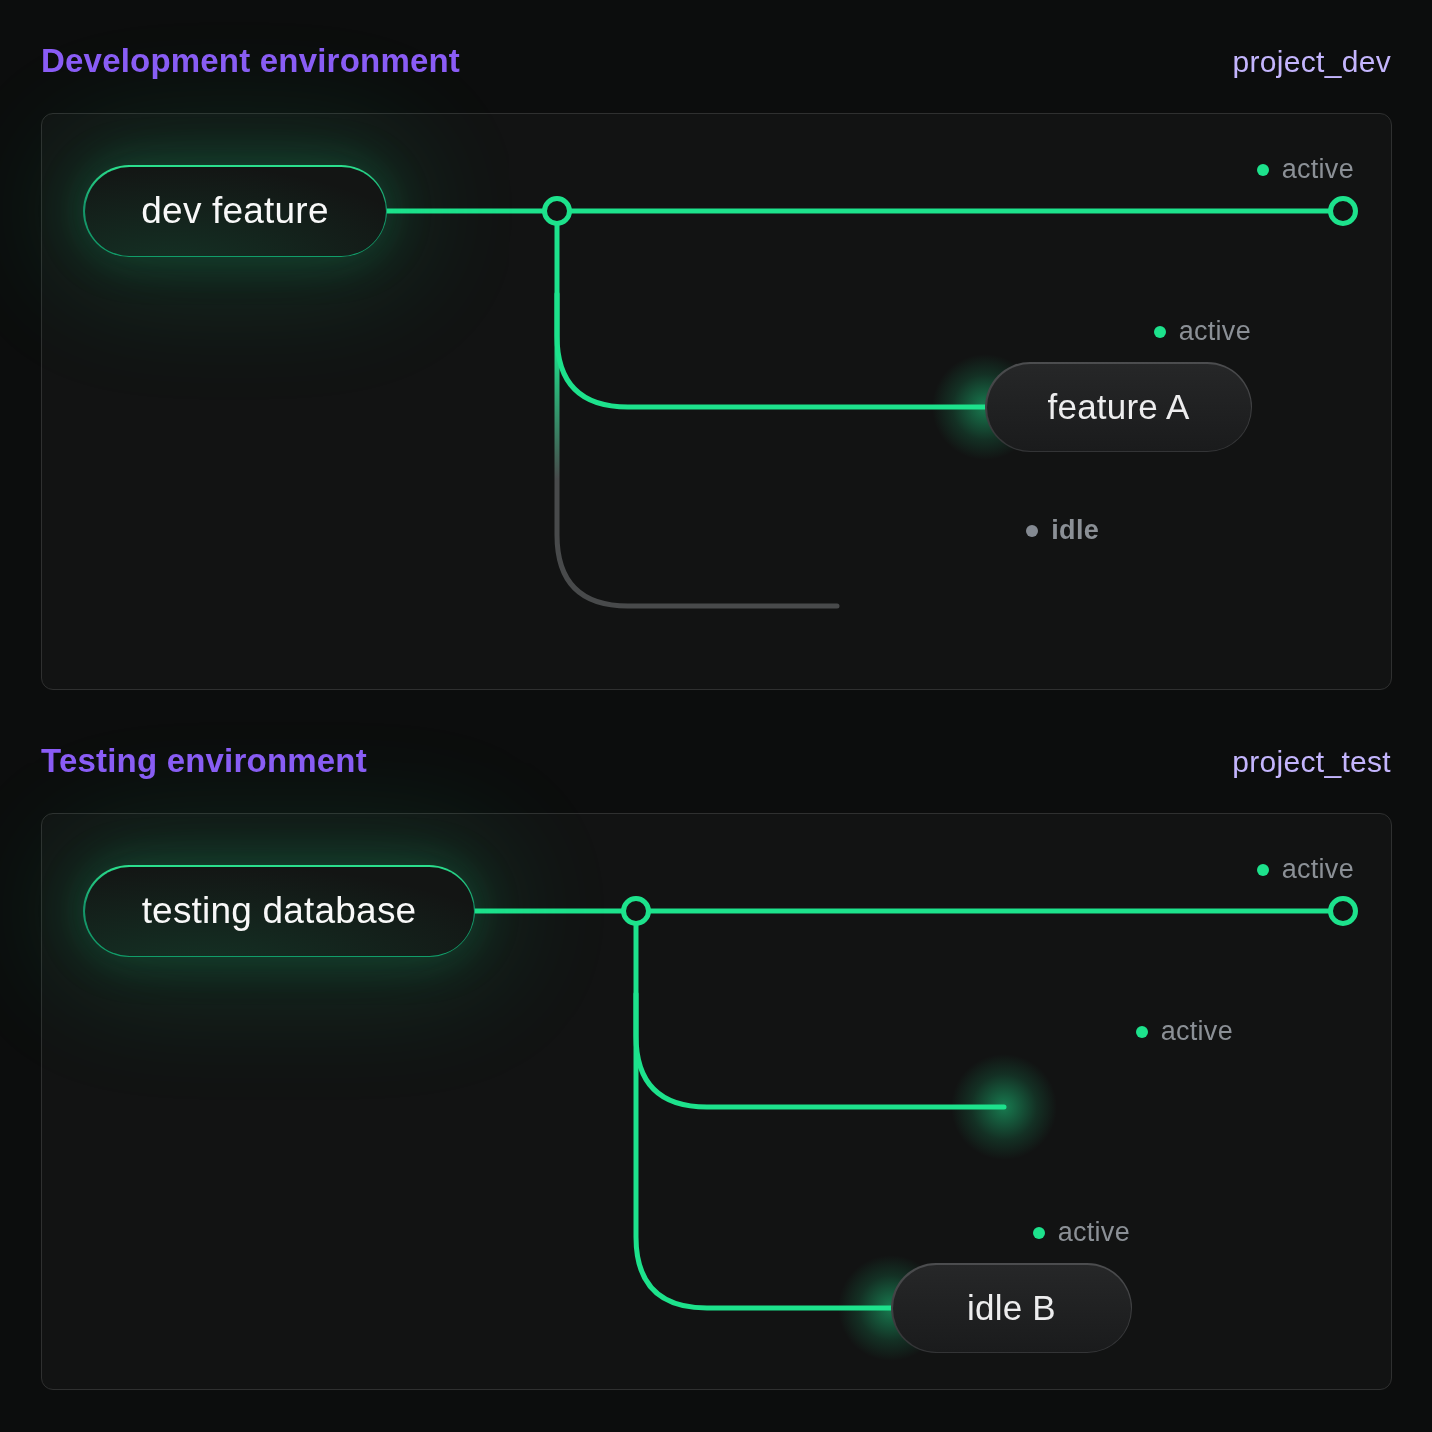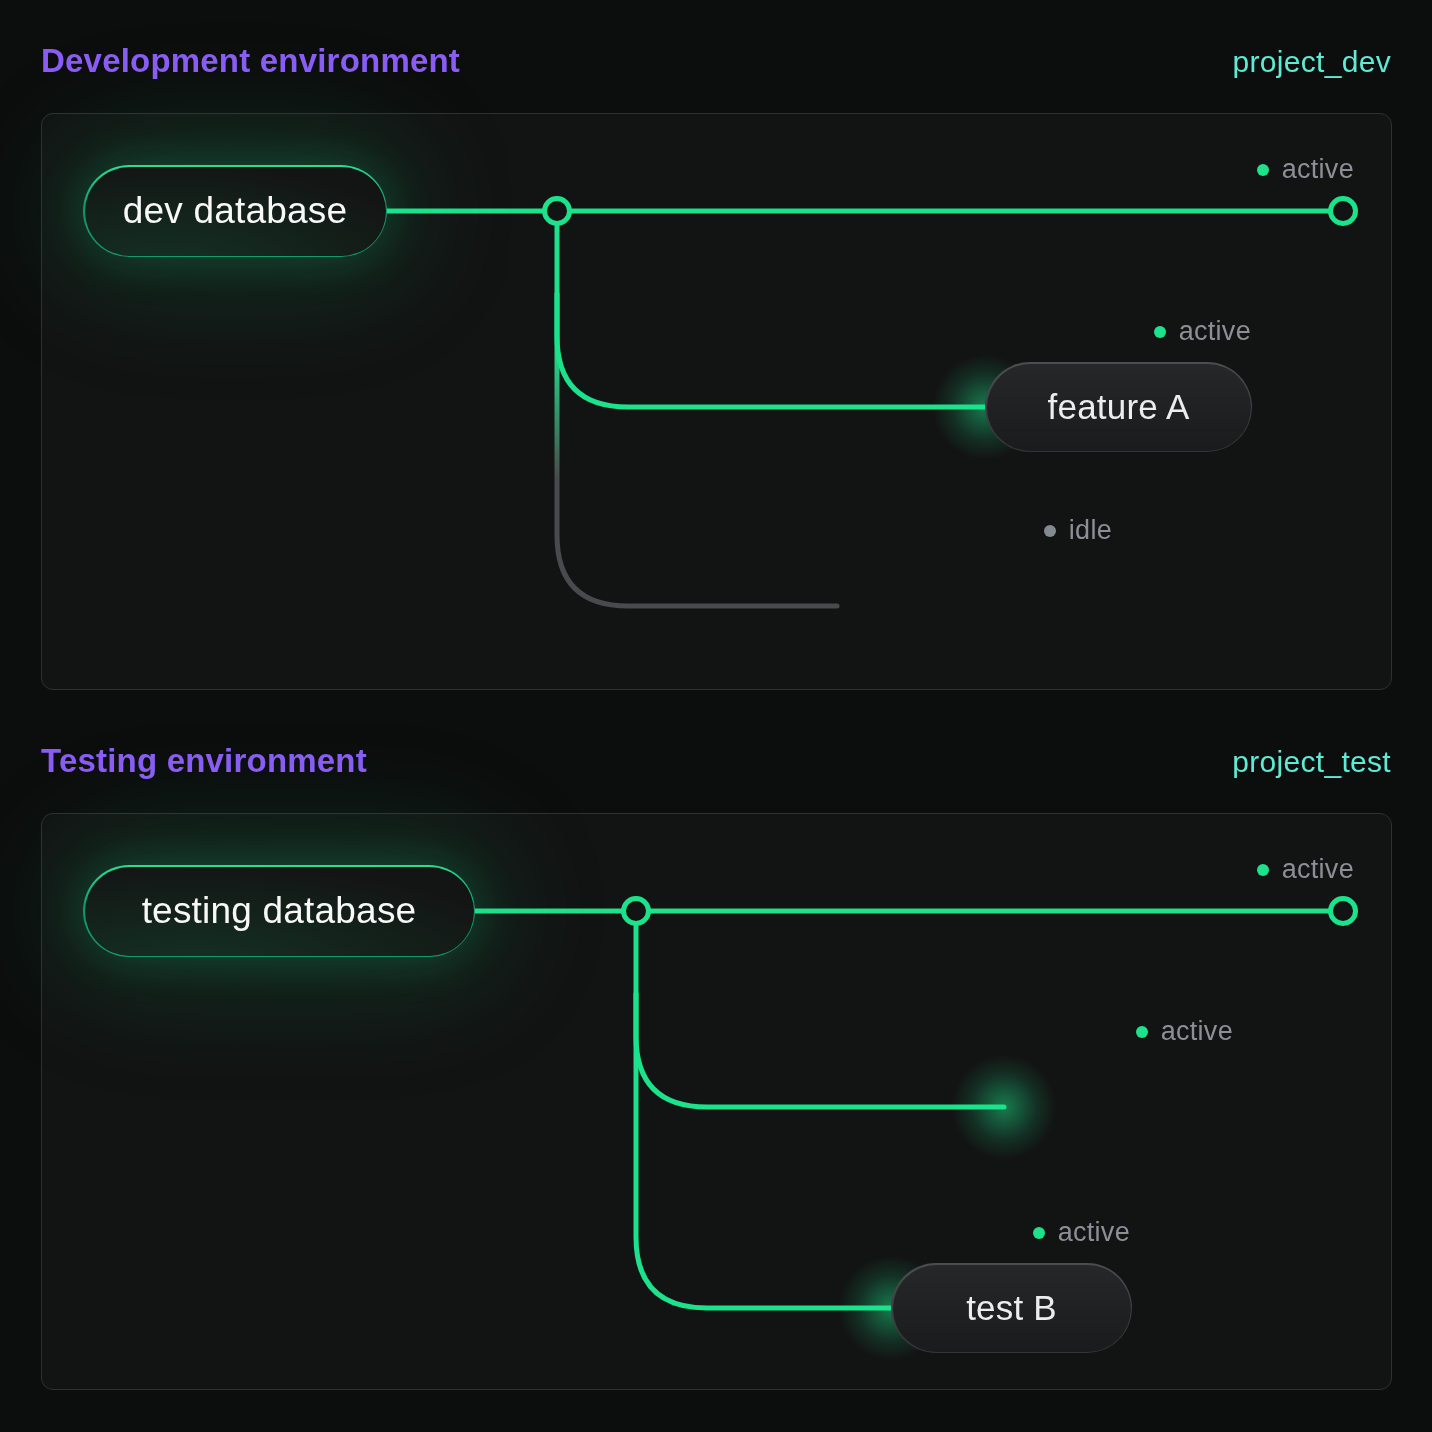"project_dev" .project-label { color: #5eead4 -> #c4b5fd }
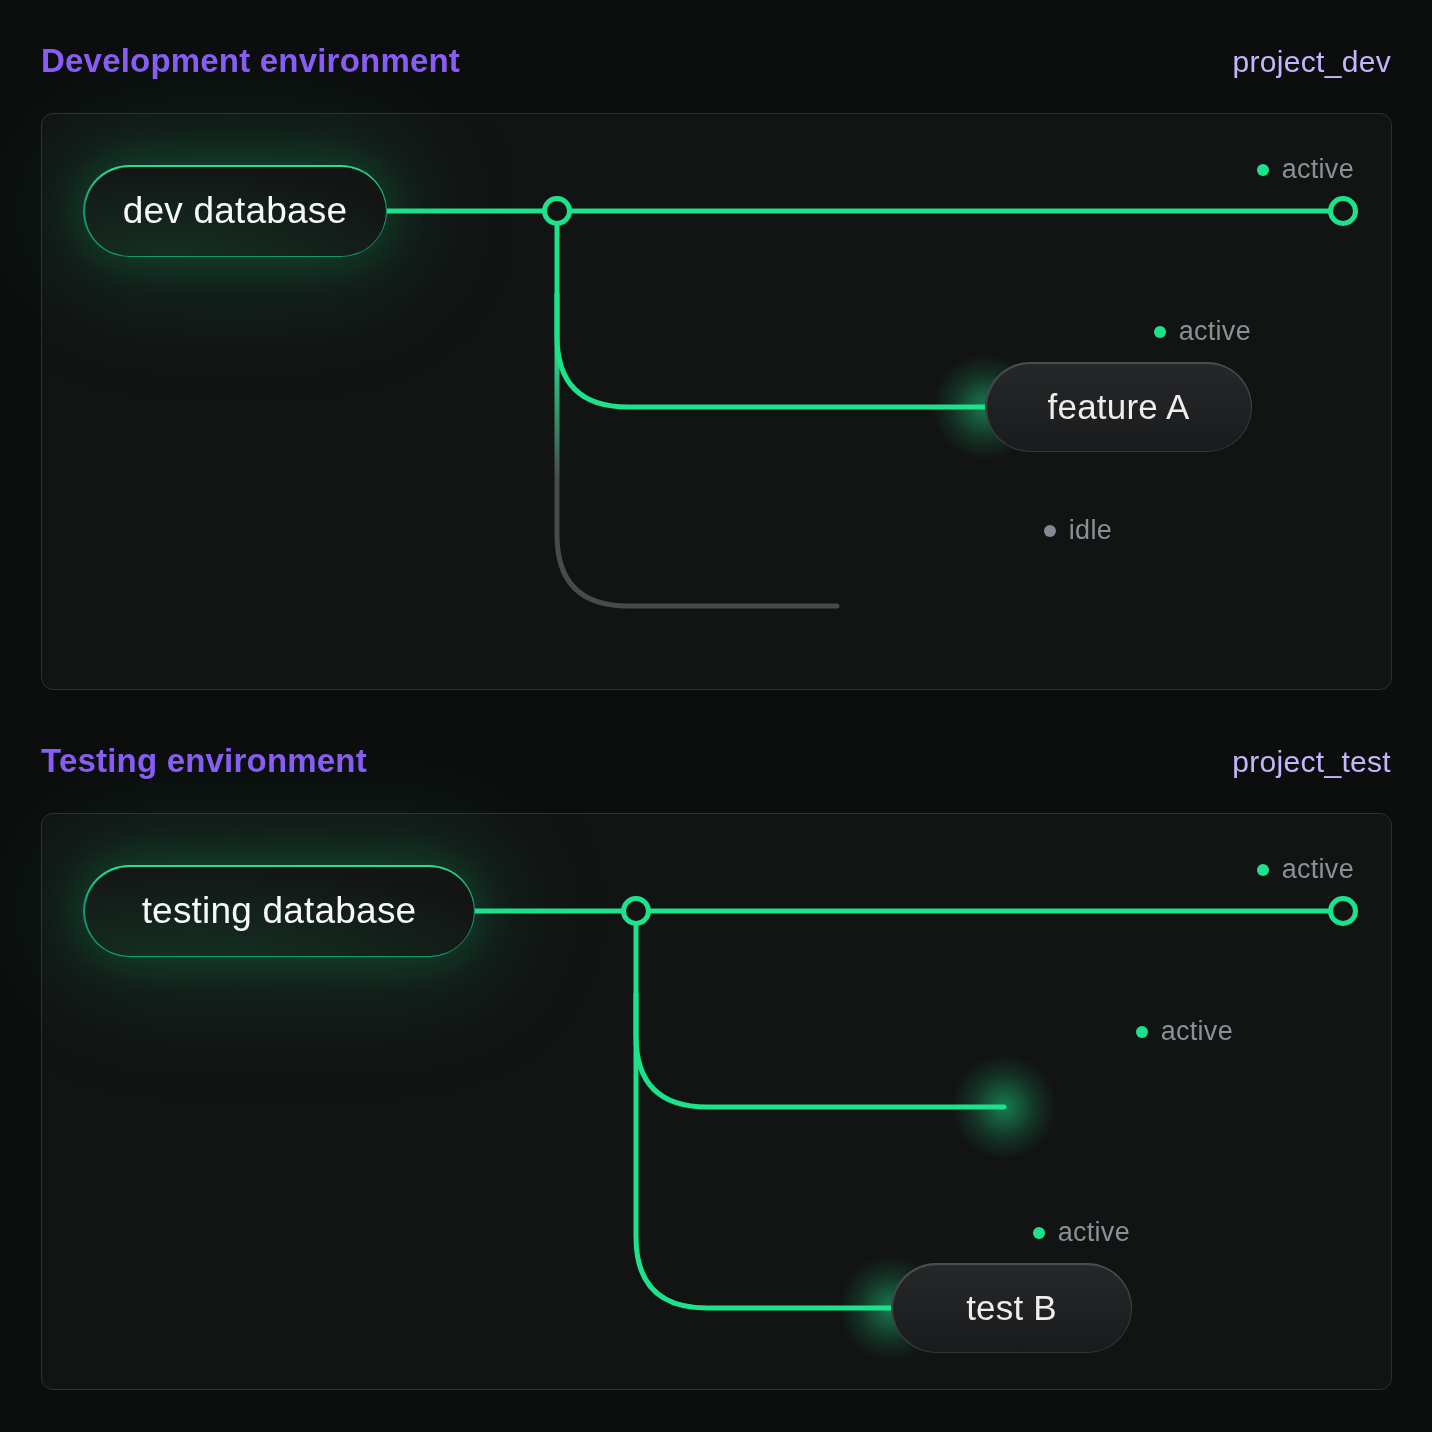"dev database" div.pill-inner { text: database -> feature }
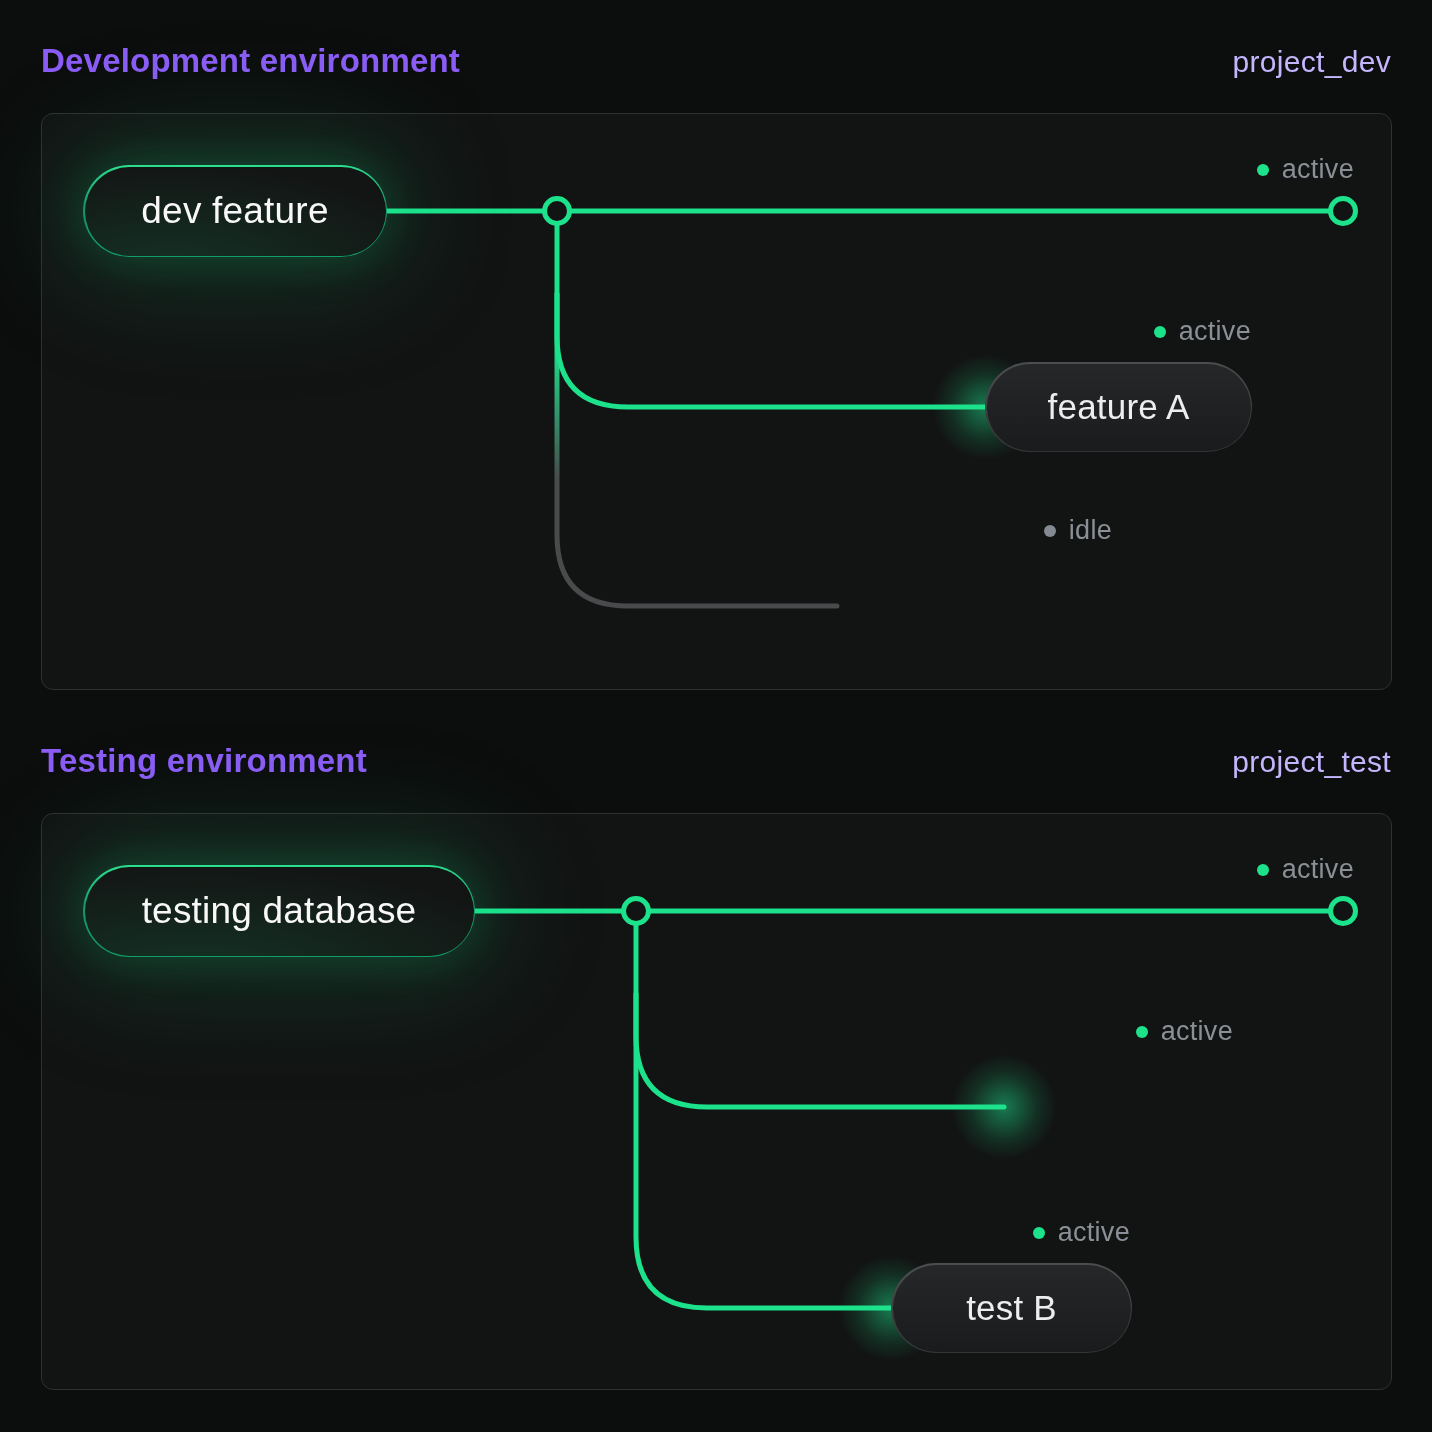"idle" div.status { font-weight: none -> bold; right: 279px -> 292px }
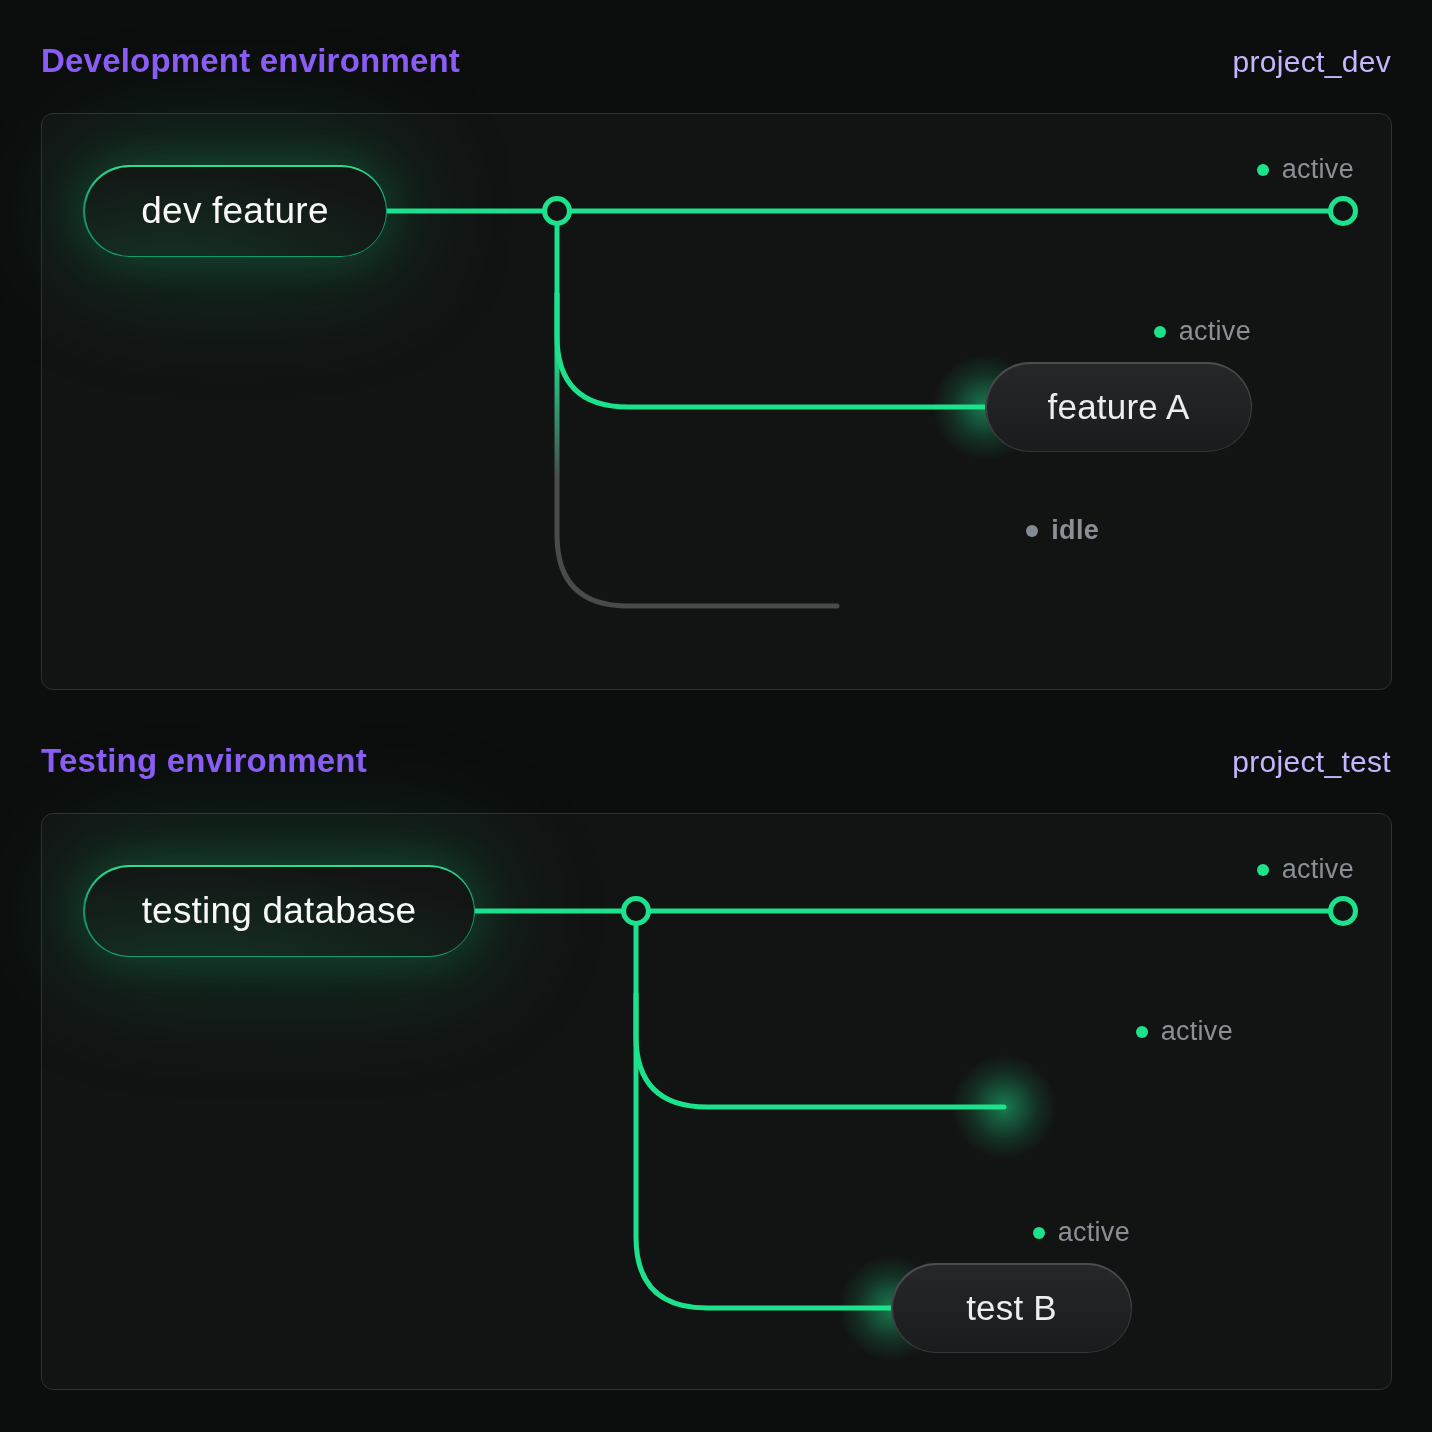"test B" div.pill-inner { text: test -> idle }
